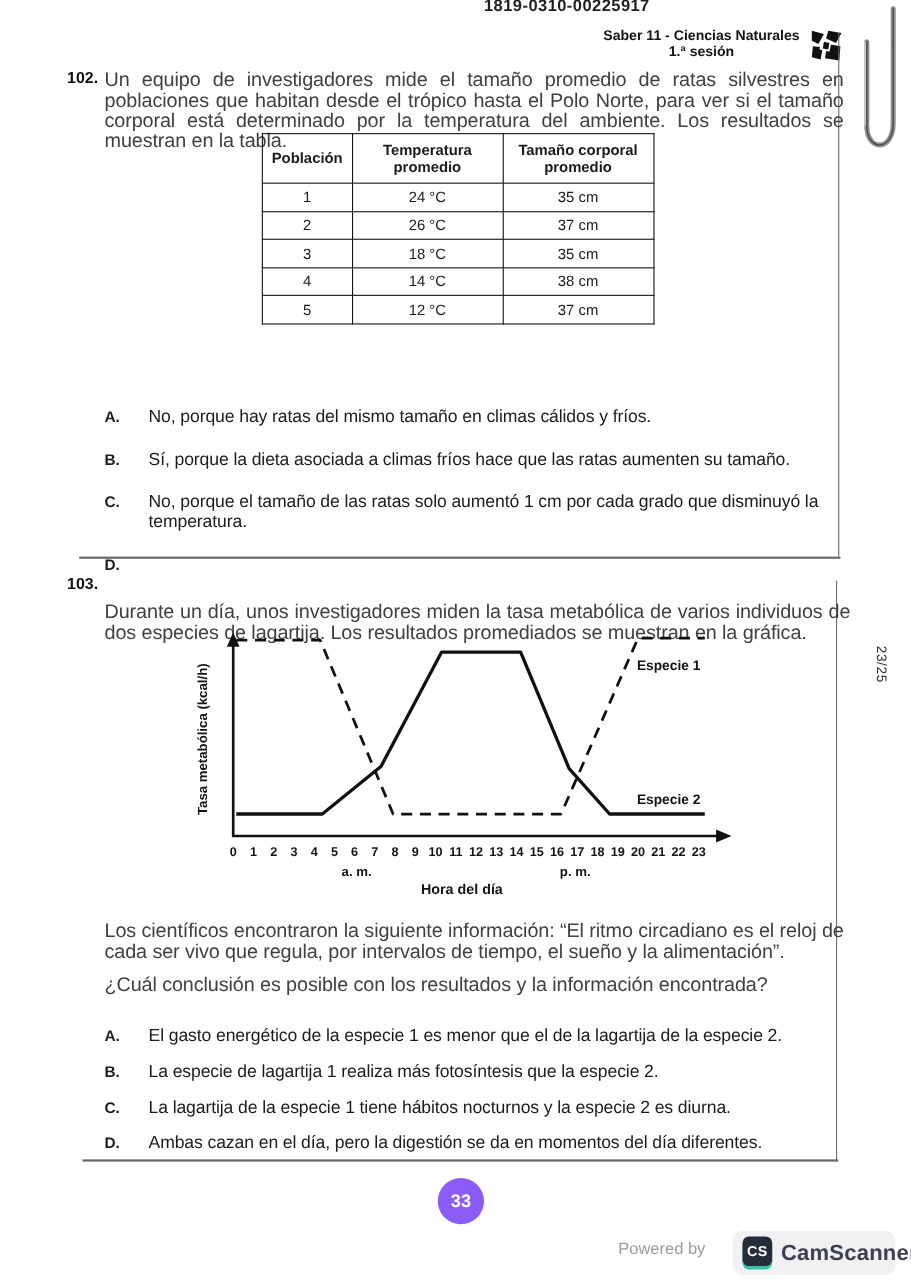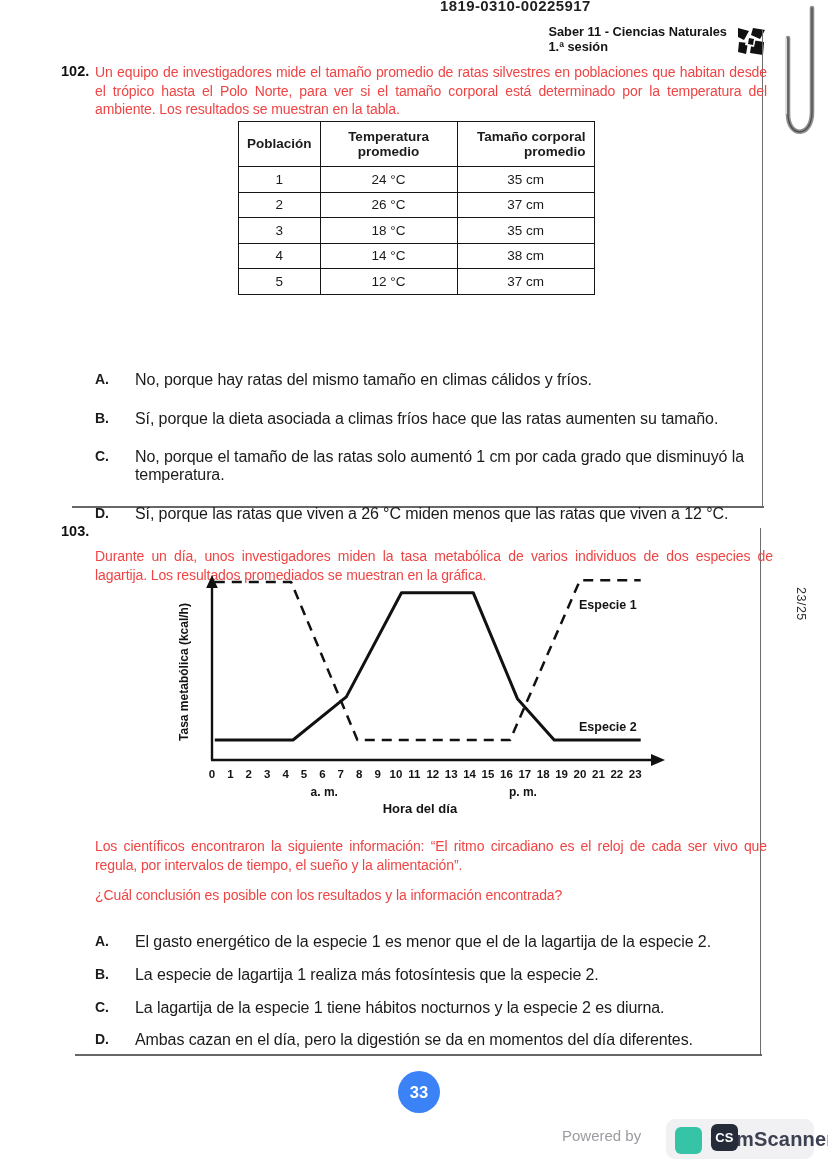"Saber 11 - Ciencias Naturales" #hdr { text-align: left -> center }
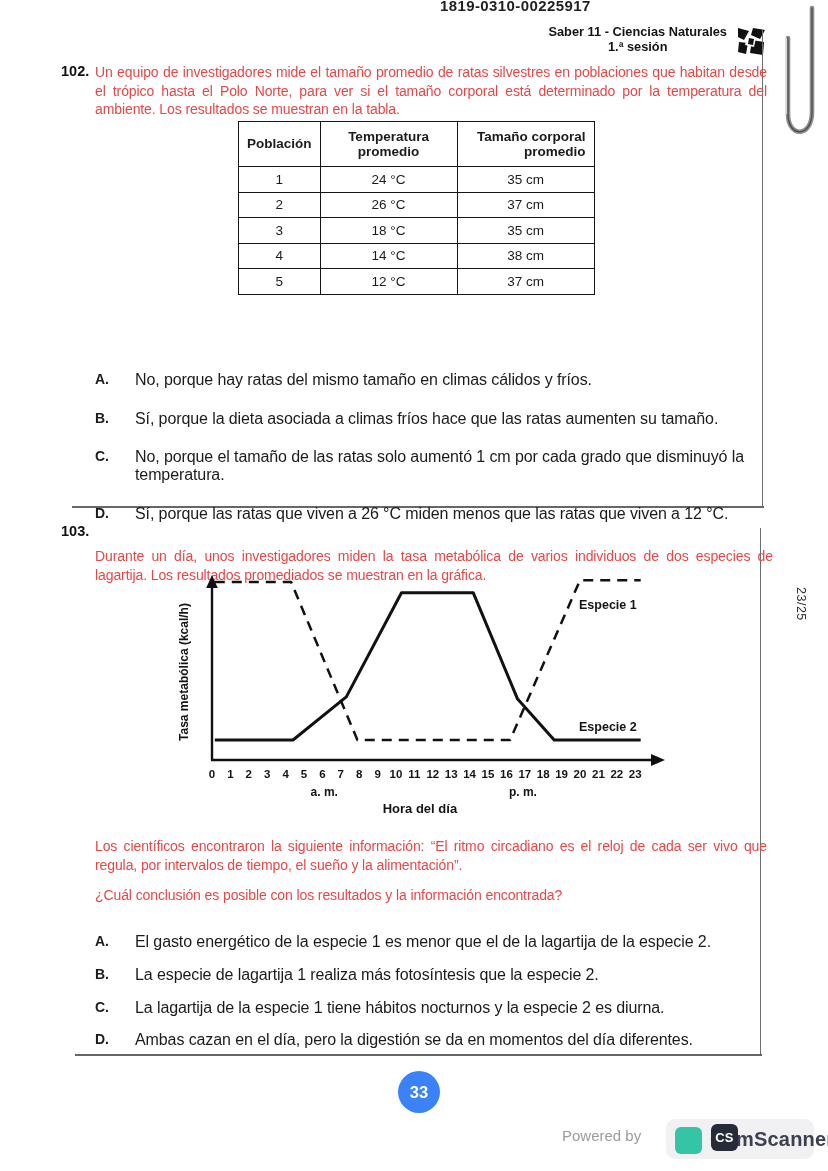"Un equipo de investigadores mide" .para { color: #ef4444 -> #404040; font-size: 14px -> 18px }
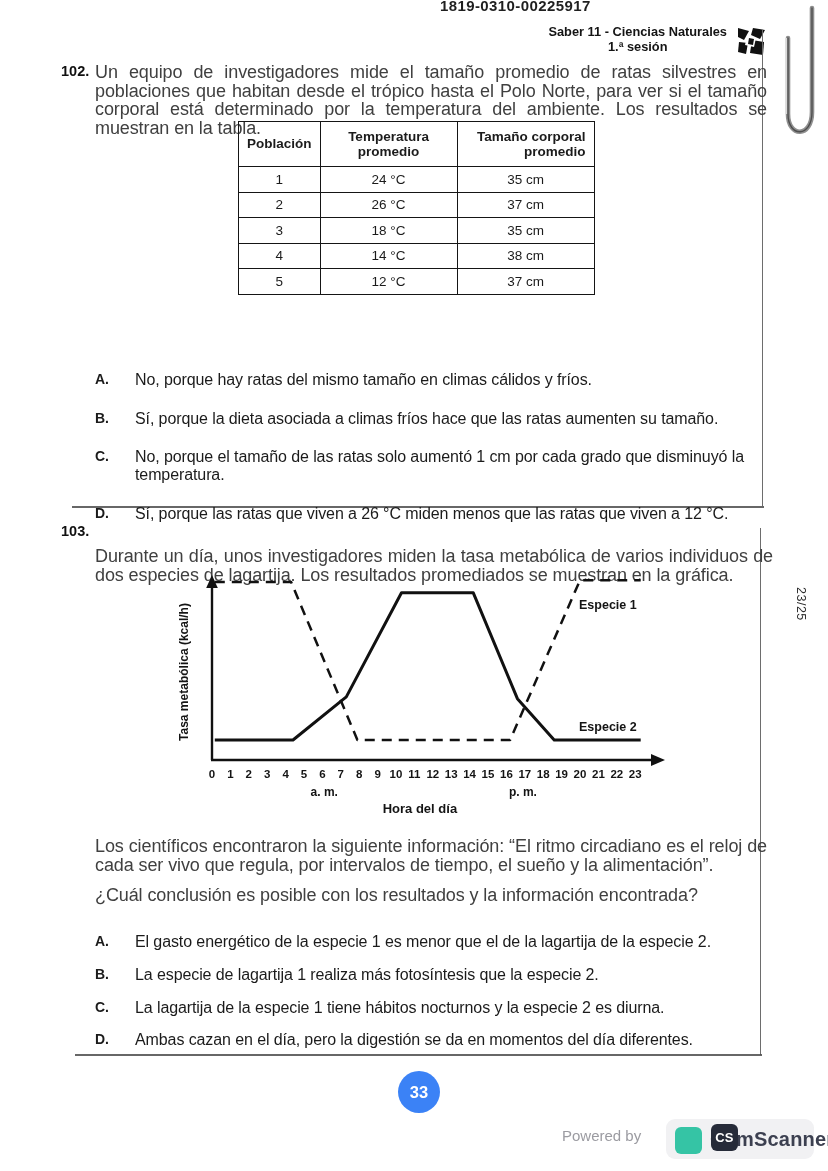"Tamaño corporal promedio" #rat-table .c2 { text-align: right -> none }
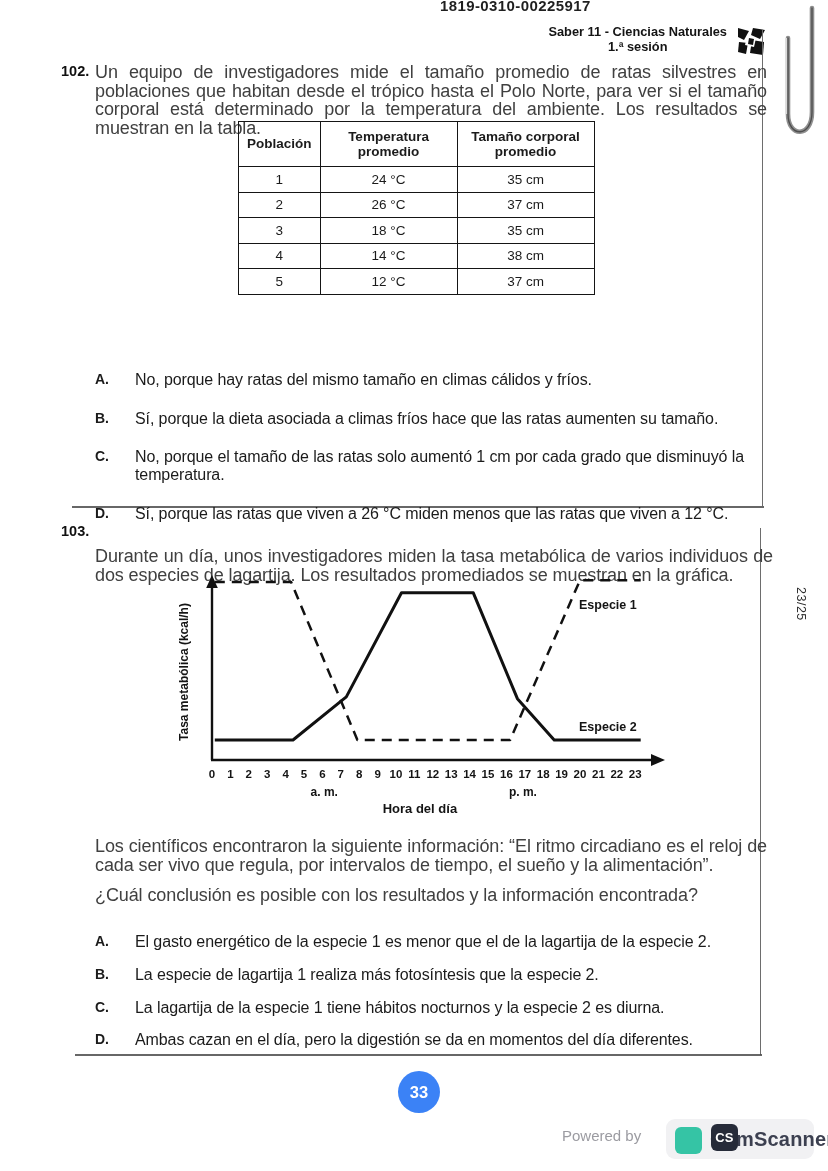"Sí, porque las ratas que" span.txt { html: <span>Sí, porque las ratas que viven a 26 °C miden menos que las ratas que viven a 12 °C.</span> -> none }
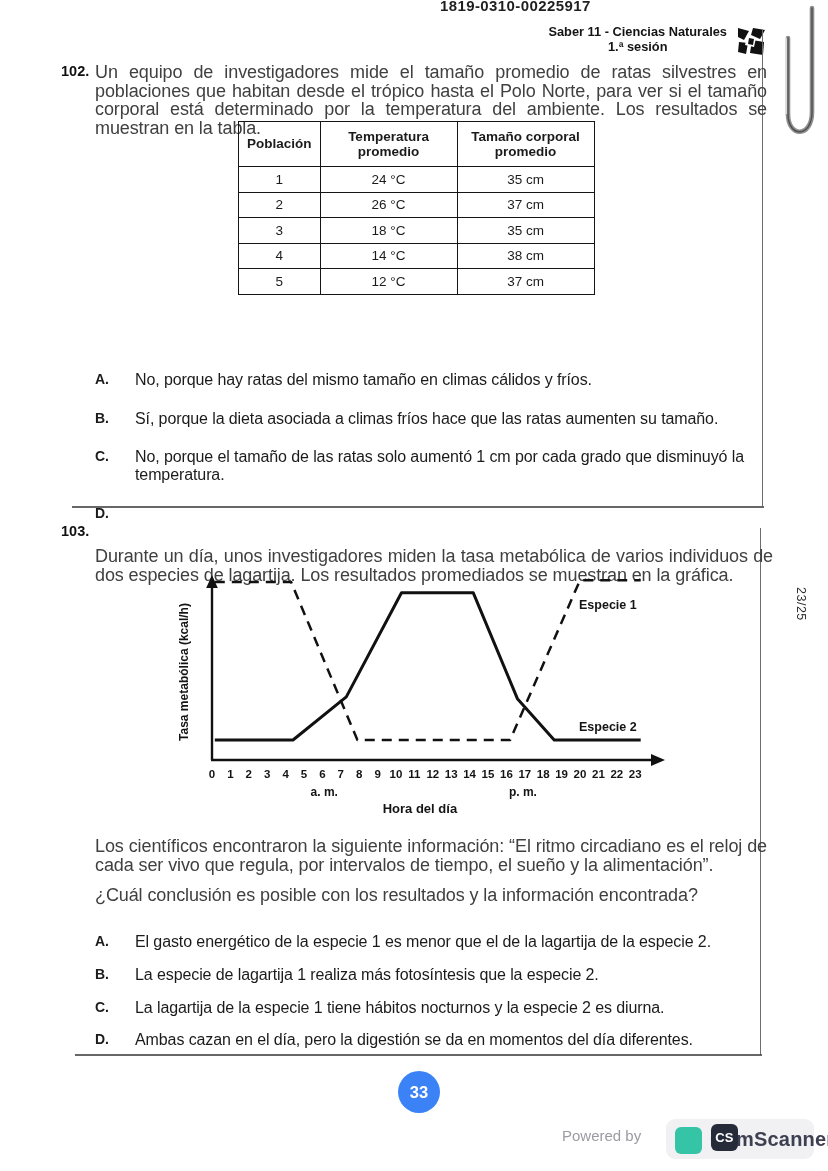"33" #page-badge { background: #3b82f6 -> #8b5cf6 }
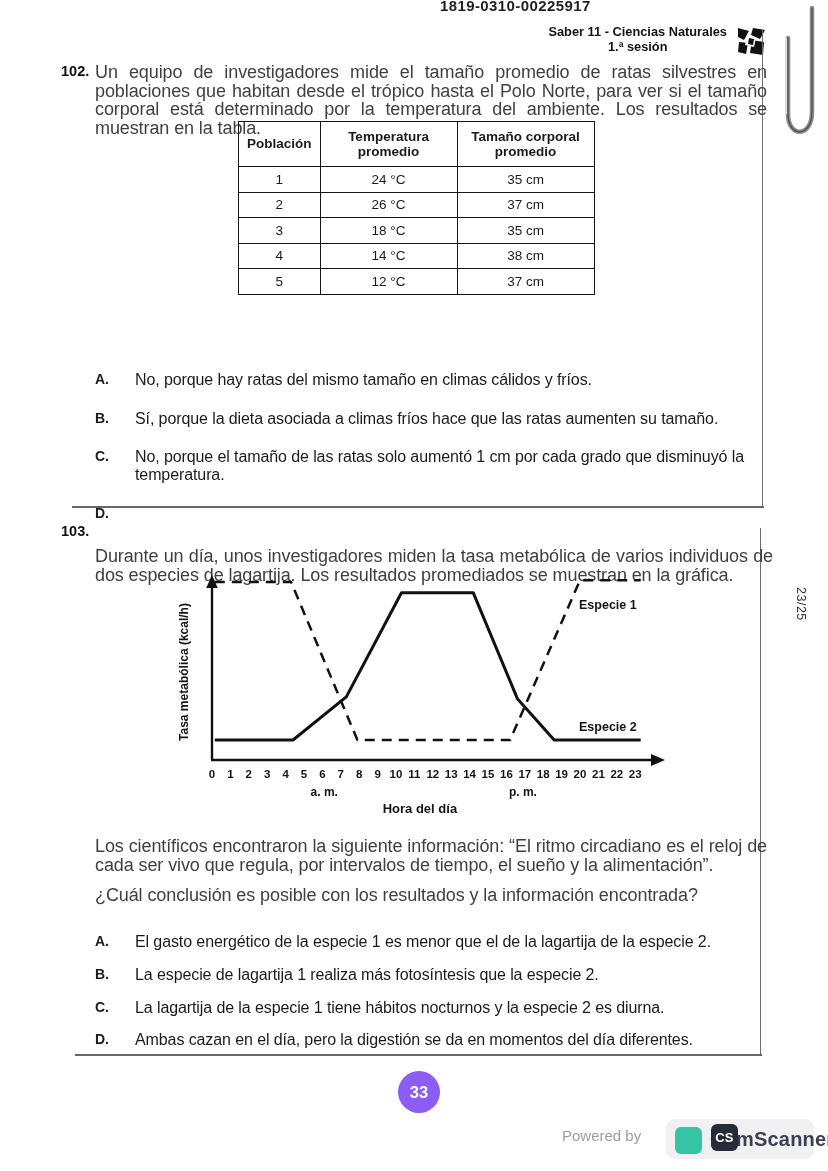"CS" #cs-icon-dark { margin-left: 36px -> none }
